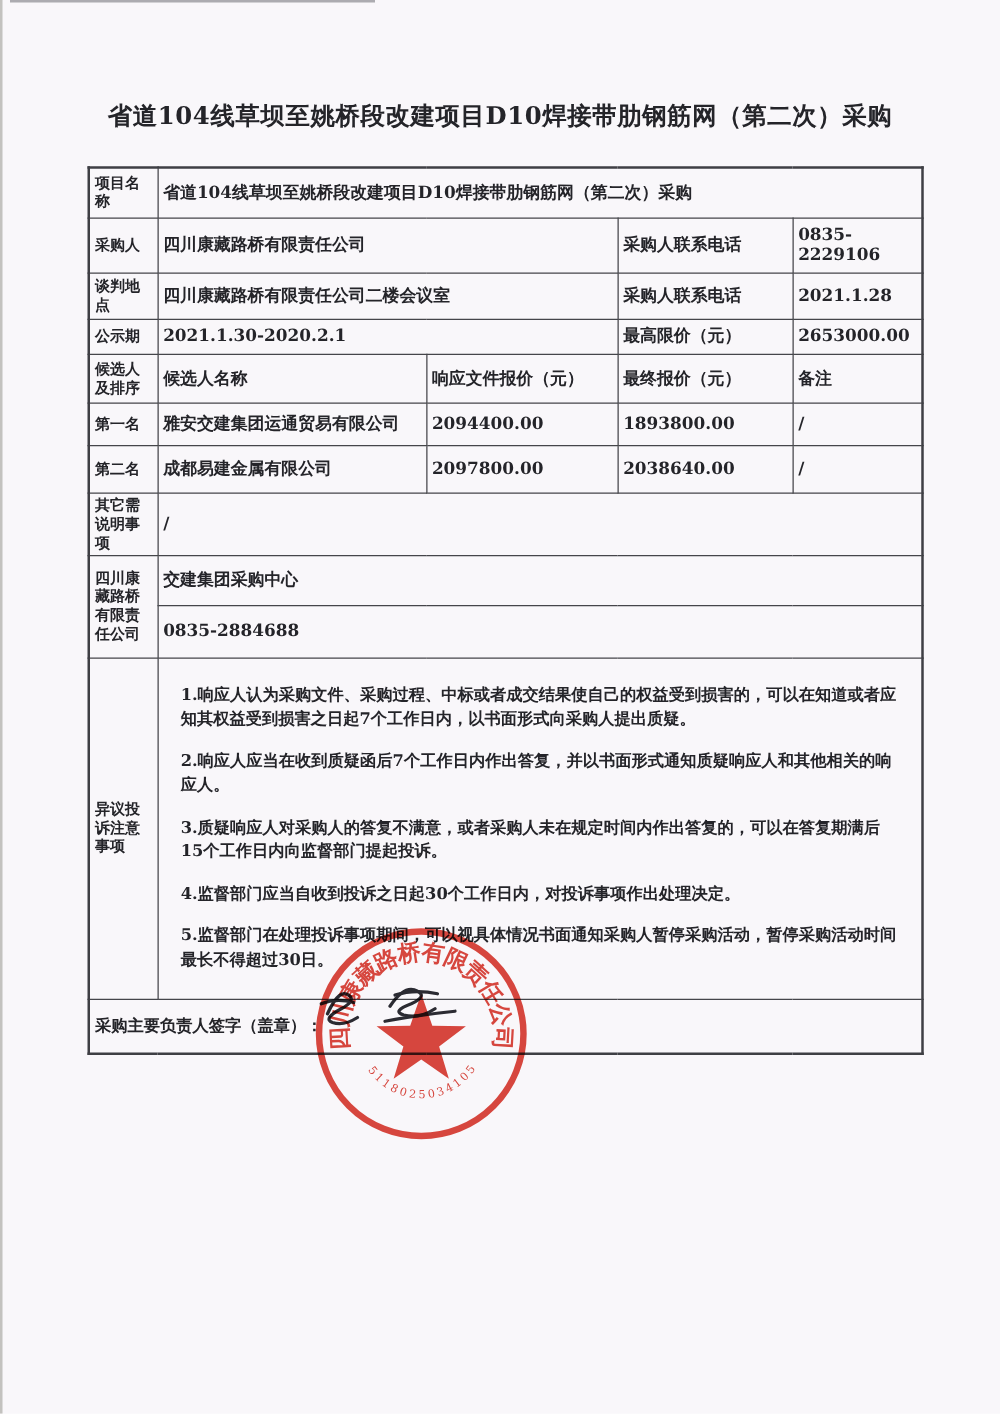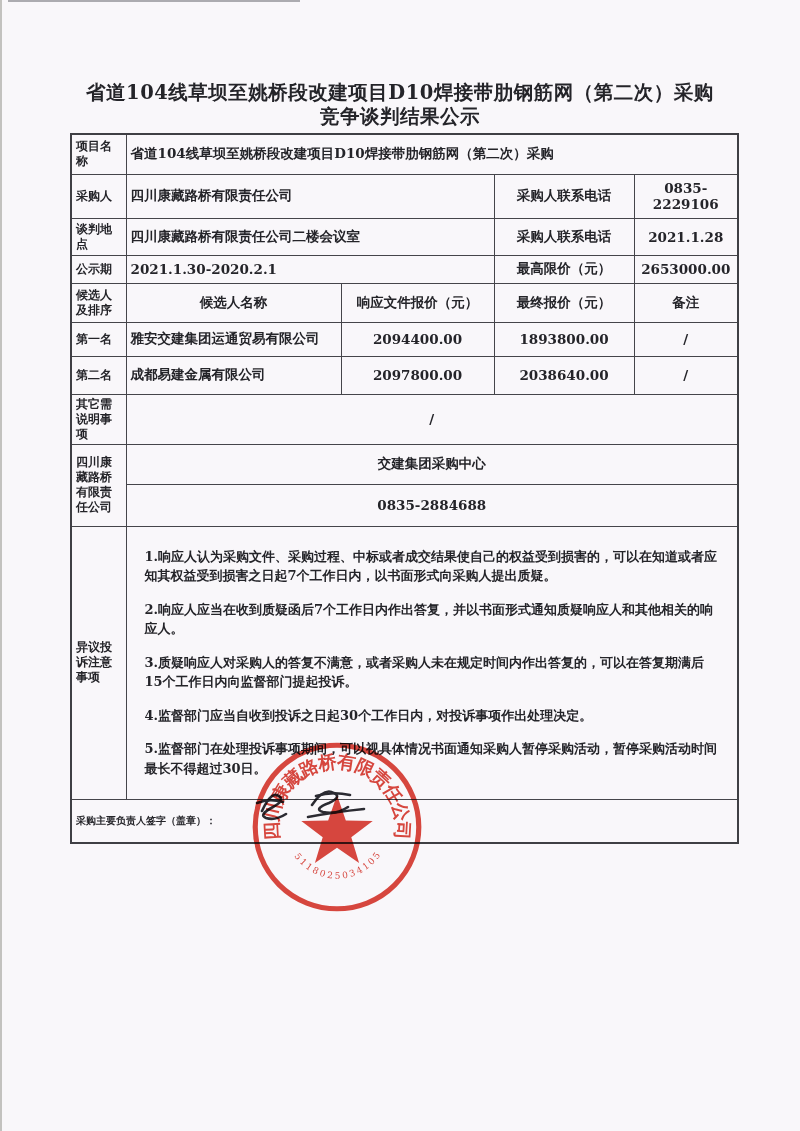"竞争谈判结果公示" div { html: <div>竞争谈判结果公示</div> -> none }
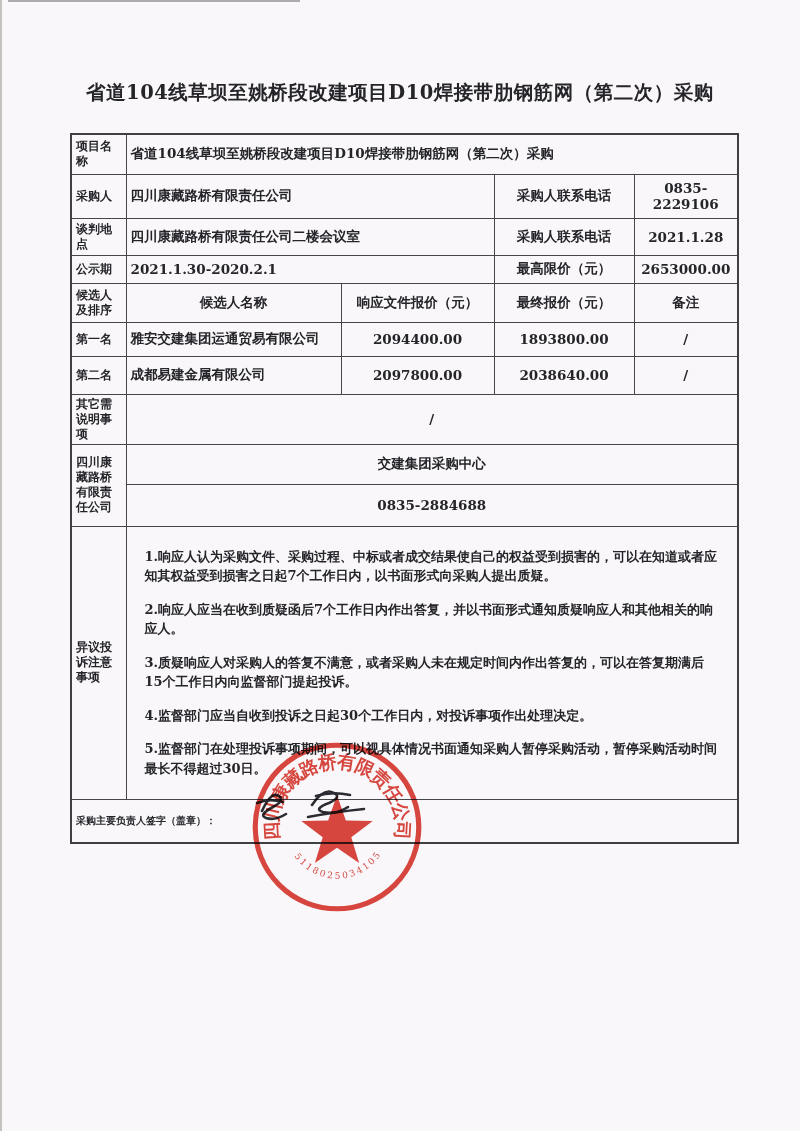"采购人联系电话" .c { text-align: center -> none }
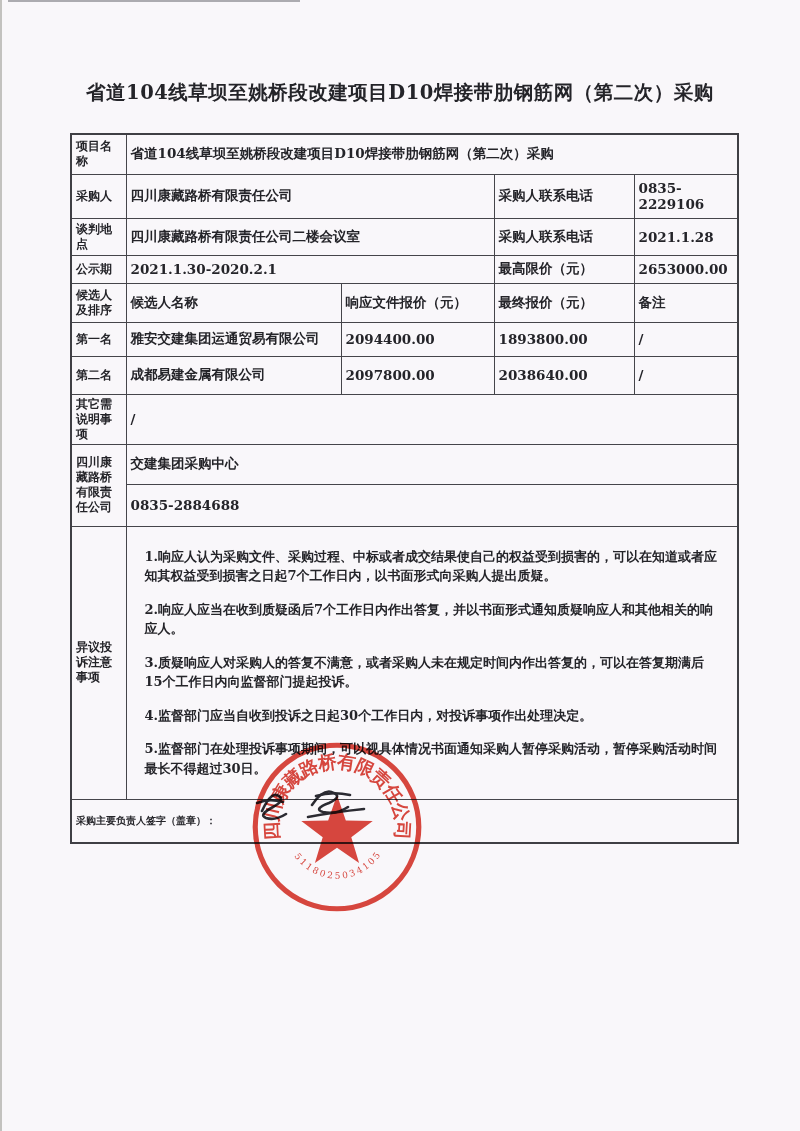"采购主要负责人签字（盖章）：" .sig-cell { font-size: 10px -> 13px }
